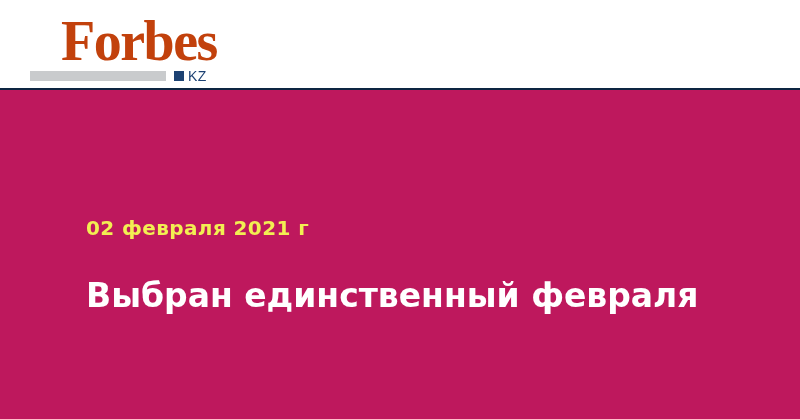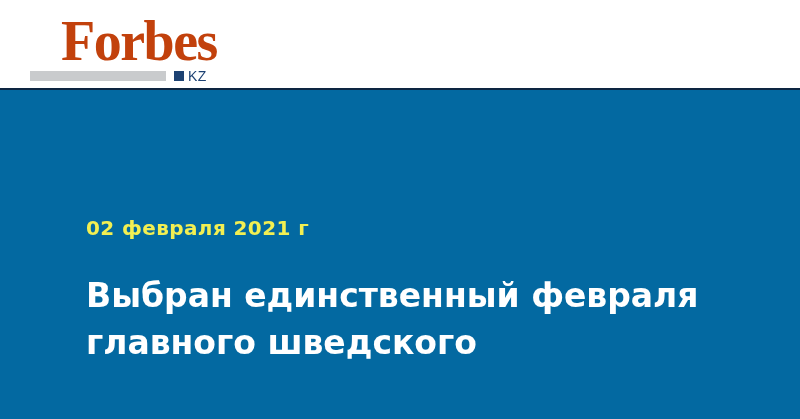"02 февраля 2021 г" .hero { background: #0369a1 -> #be185d }
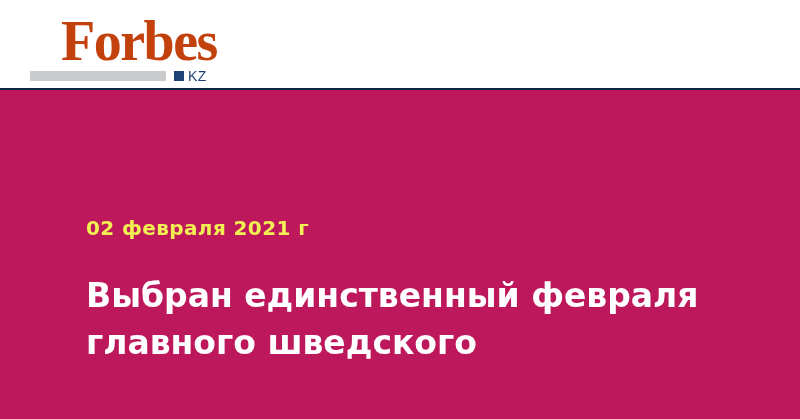"главного шведского" span.line { html: <span>главного шведского</span> -> none }
